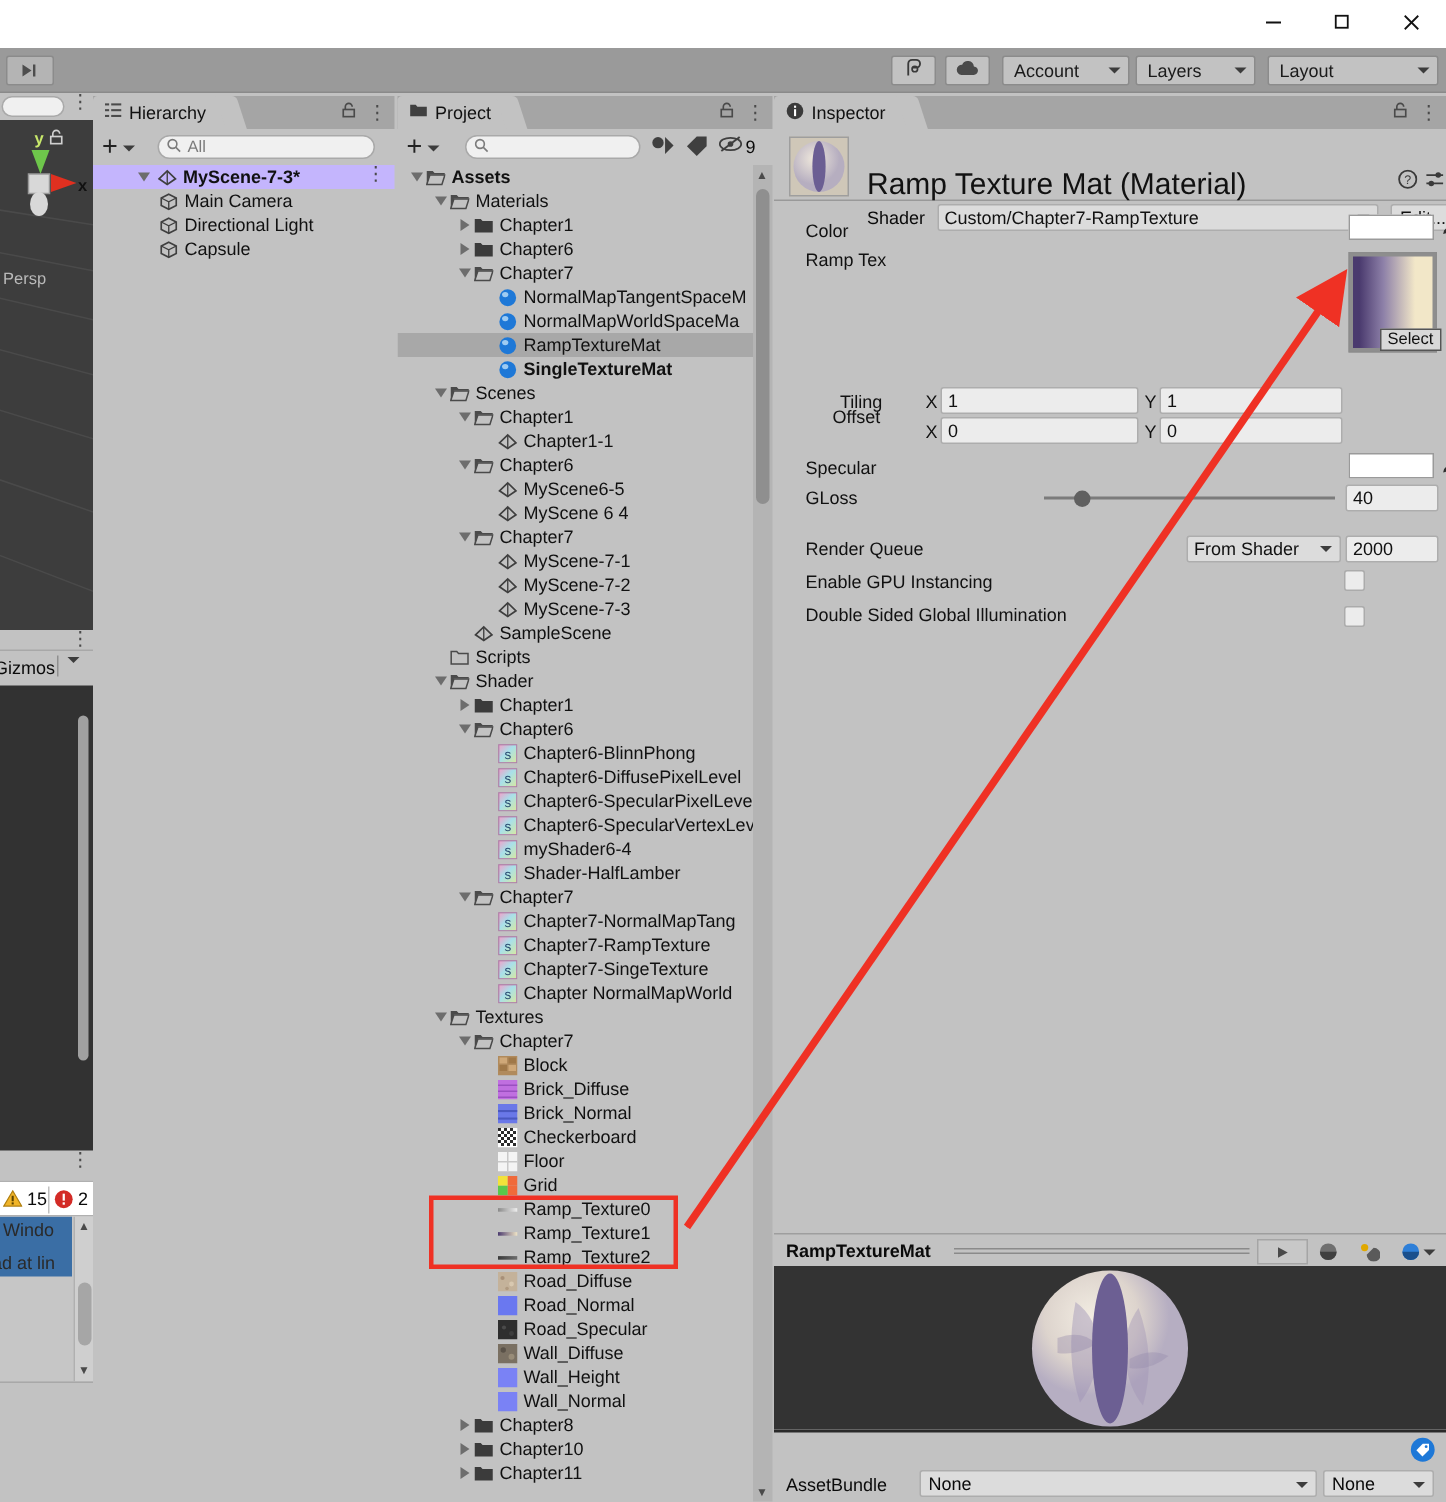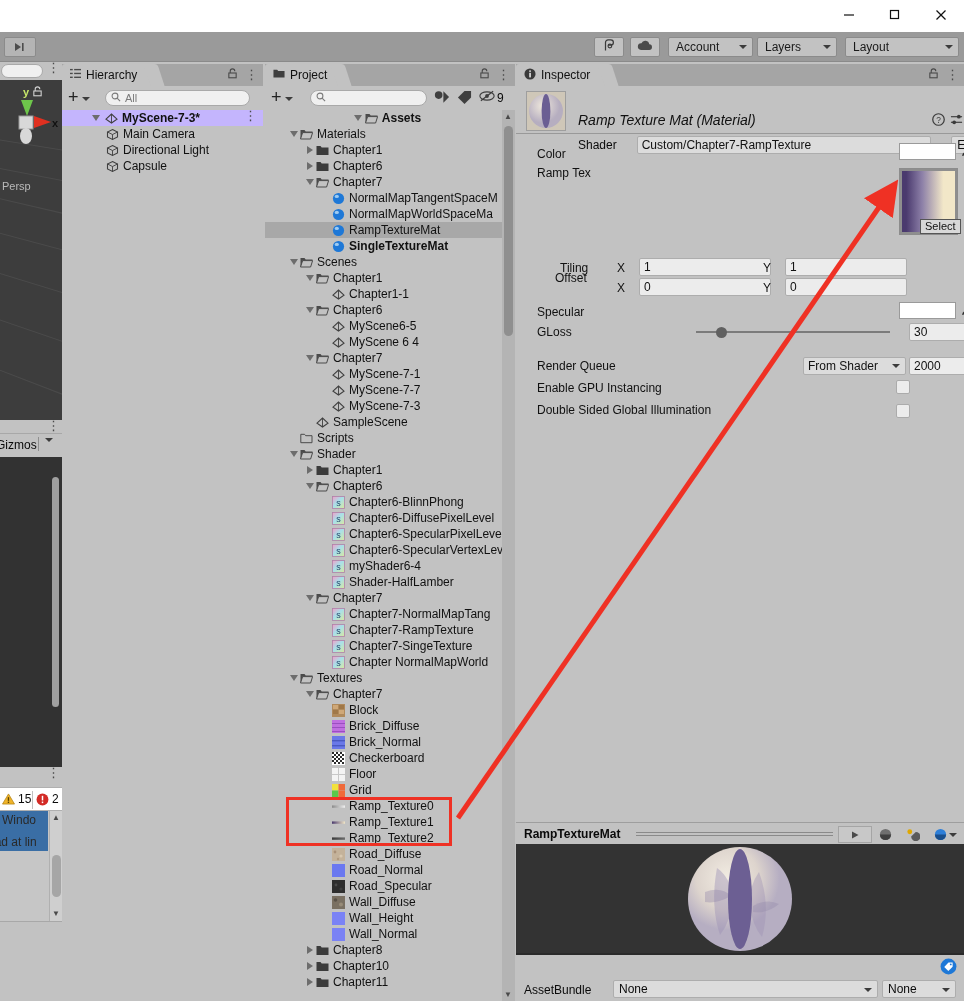"Assets" div.prow { justify-content: center -> none }
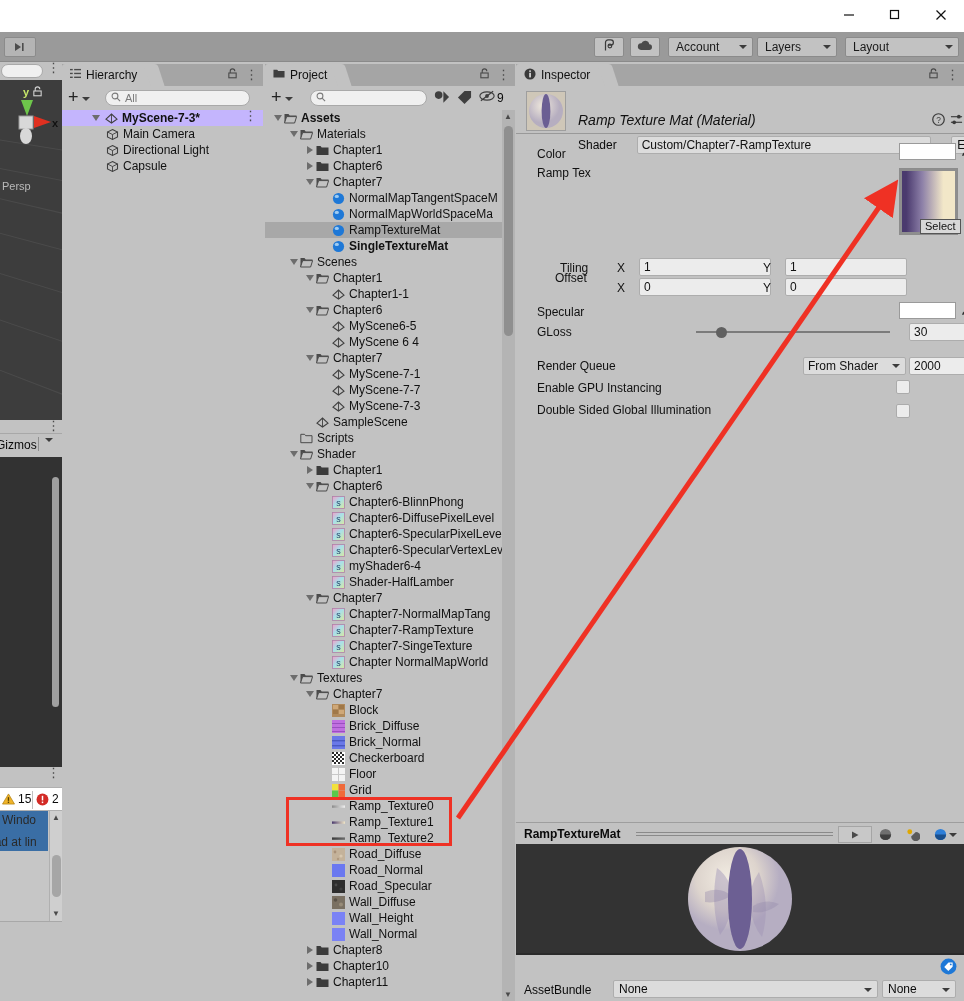"Ramp Texture Mat (Material)" .matname { font-size: 14px -> 20px; font-style: italic -> none }
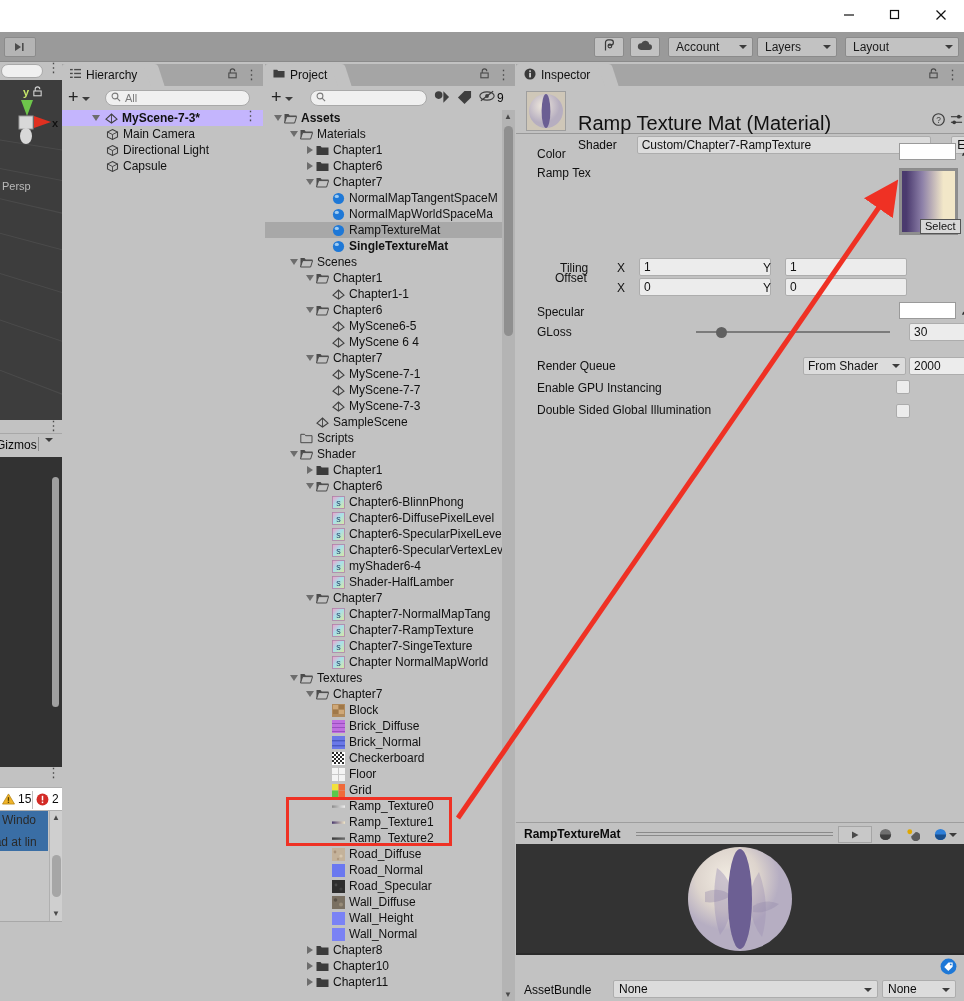"Custom/Chapter7-RampTexture" .field { margin-left: 12px -> none }
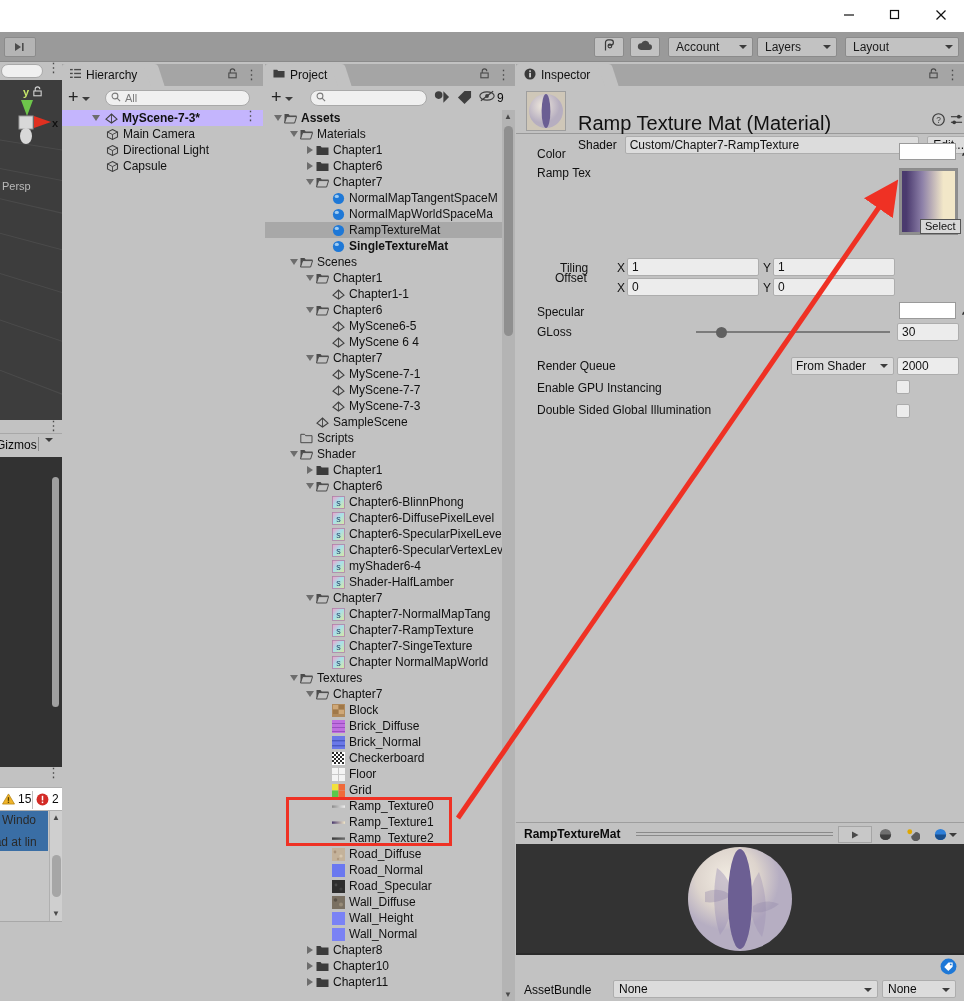"30" span { text: 30 -> 40 }
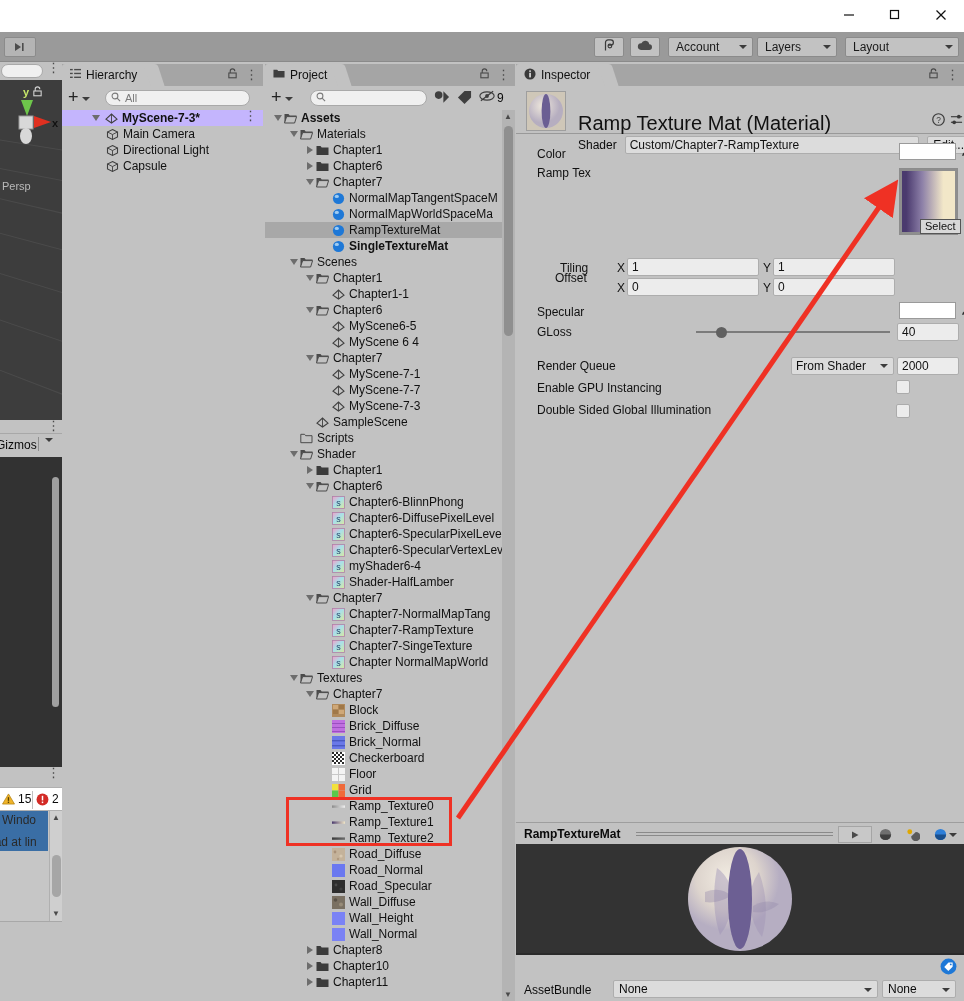"MyScene-7-7" span { text: MyScene-7-7 -> MyScene-7-2 }
